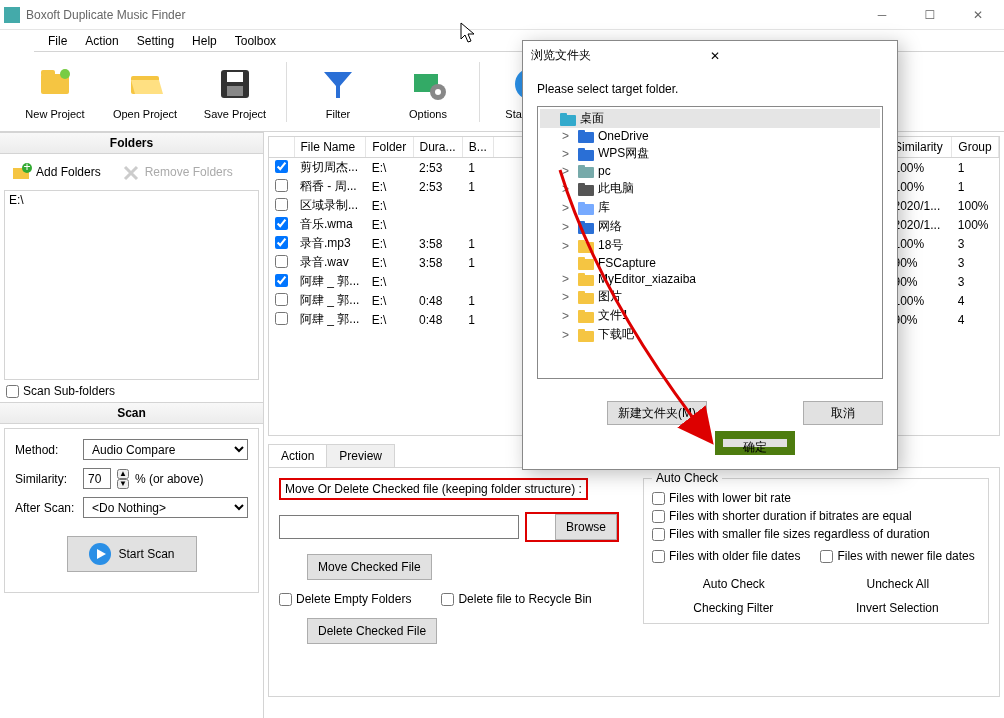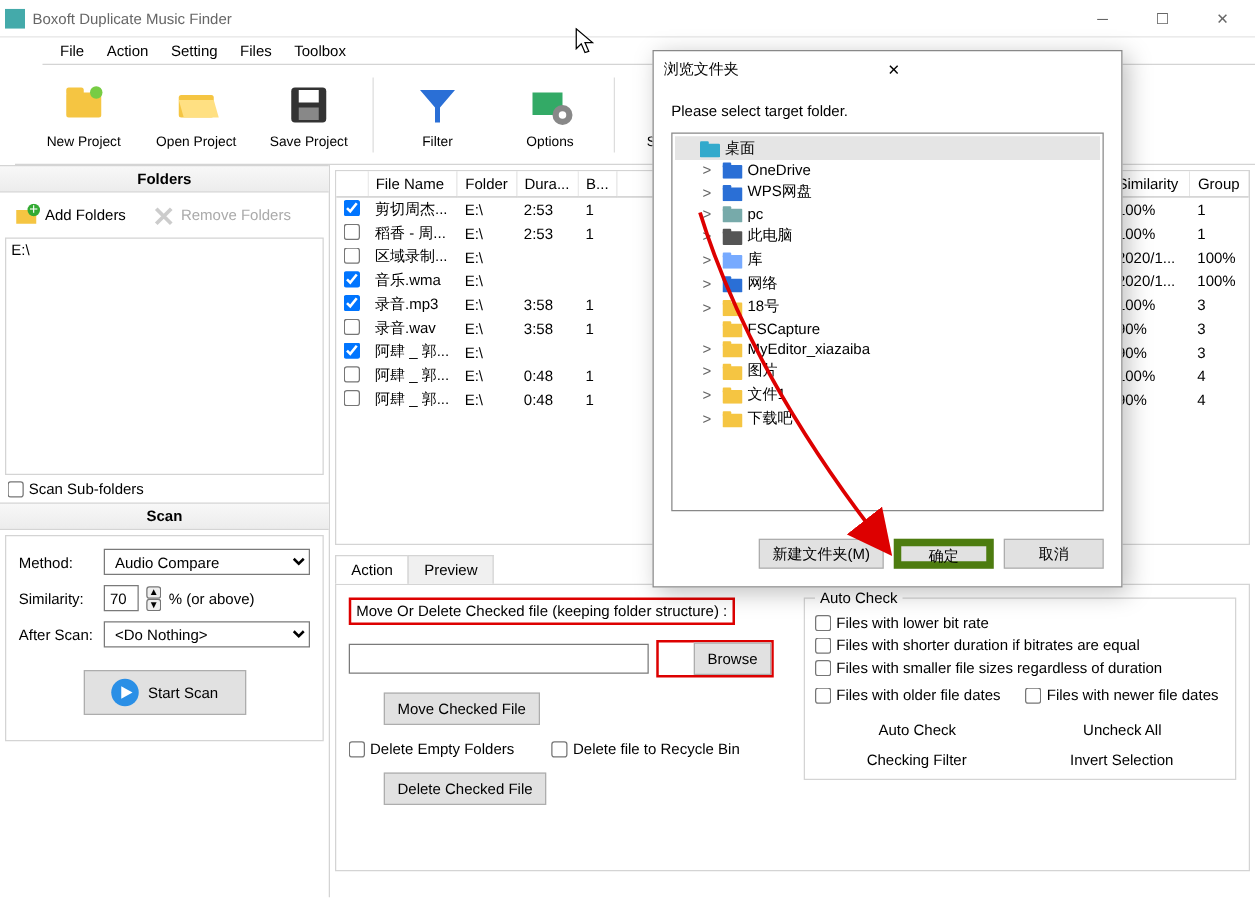"Files" div.menu-item { text: Files -> Help }
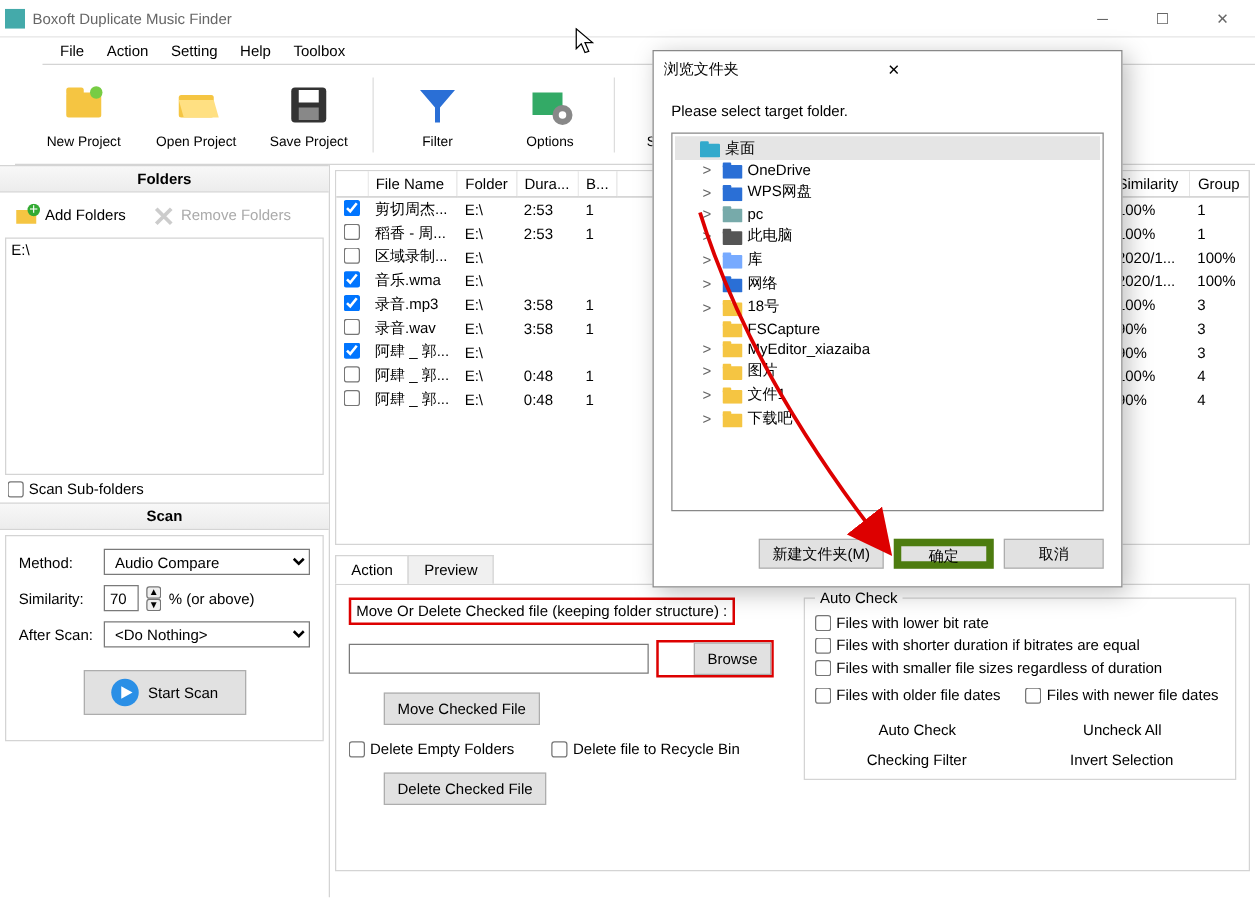"New Project" .toolbar { margin-left: 12px -> none }
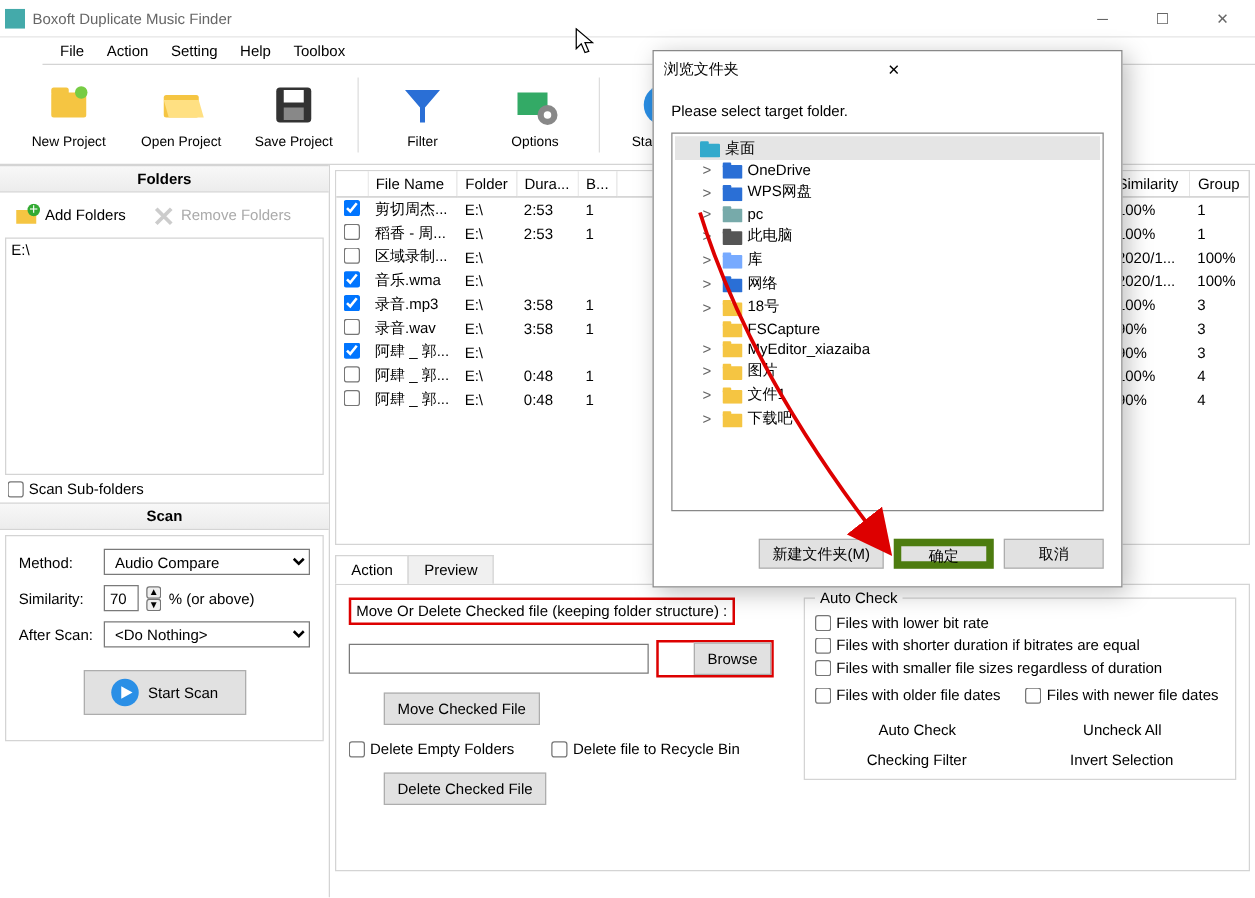"确定" .dlg-btn.primary { border: 6px solid #4d7c0f -> 8px solid #4d7c0f; margin-top: none -> 30px }
